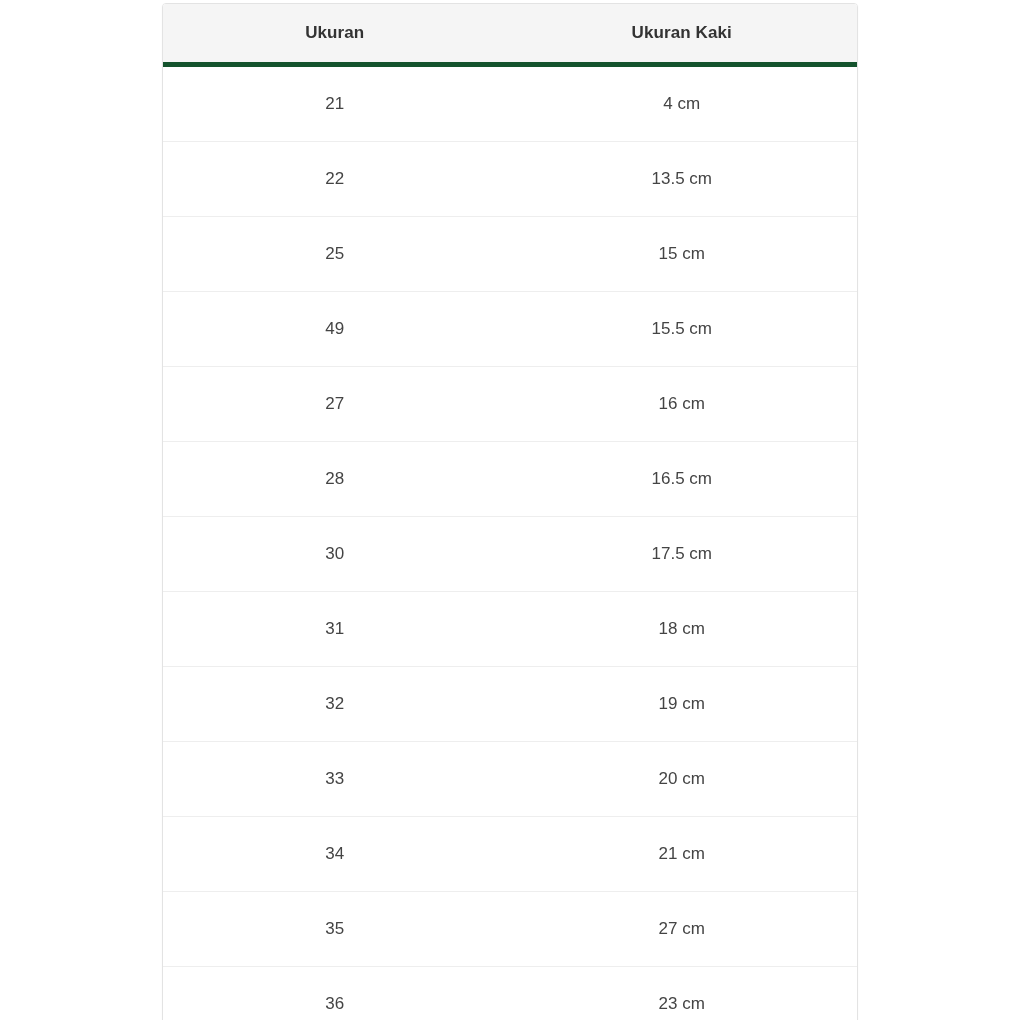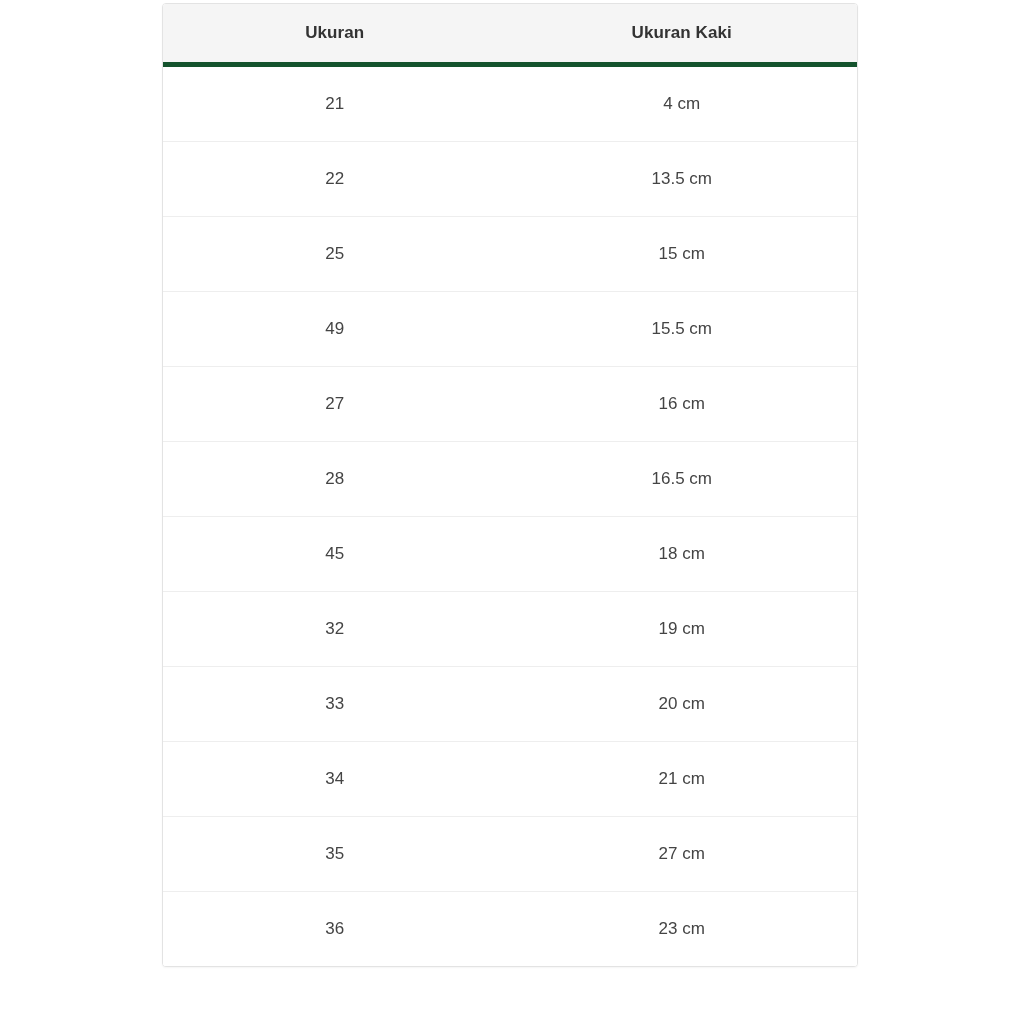"30" tr { html: none -> <tr> <td>30</td> <td>17.5 cm</td> </tr> }
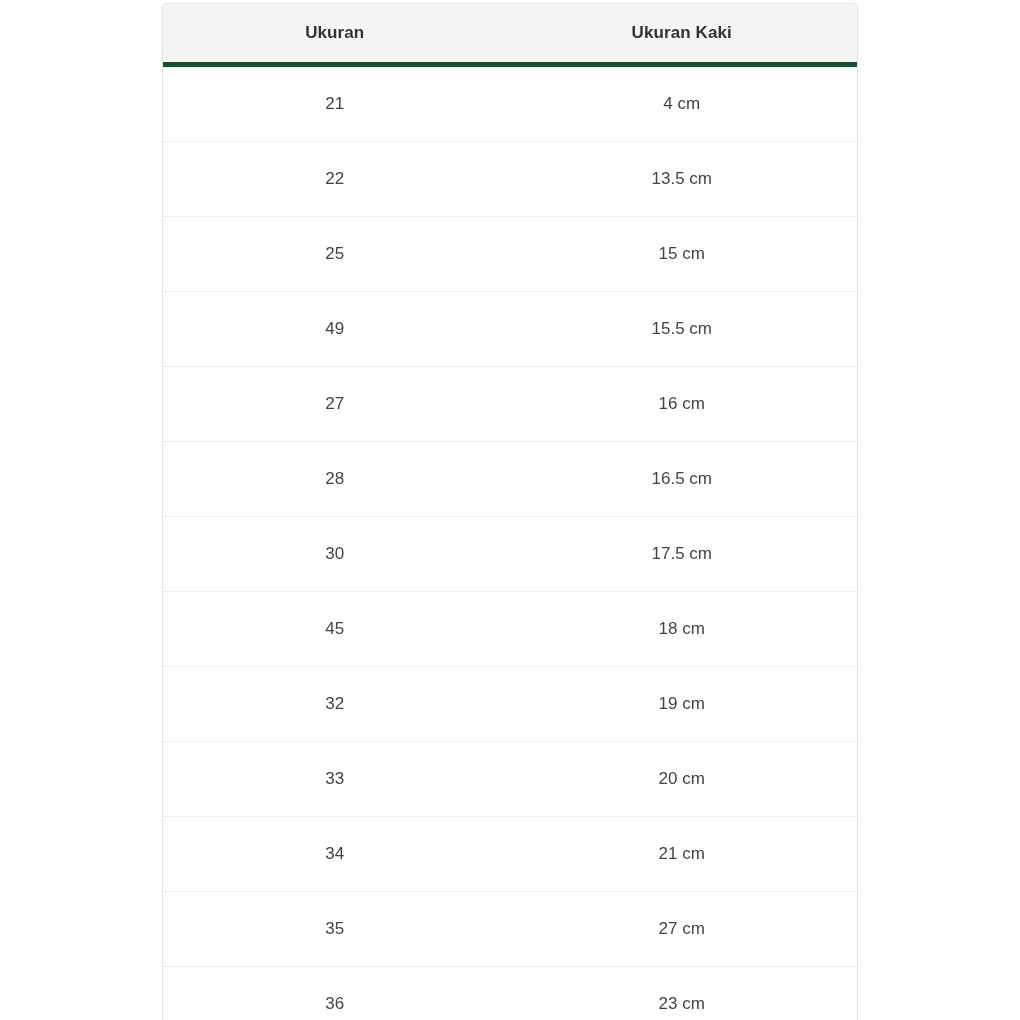"45" td { text: 45 -> 31 }
